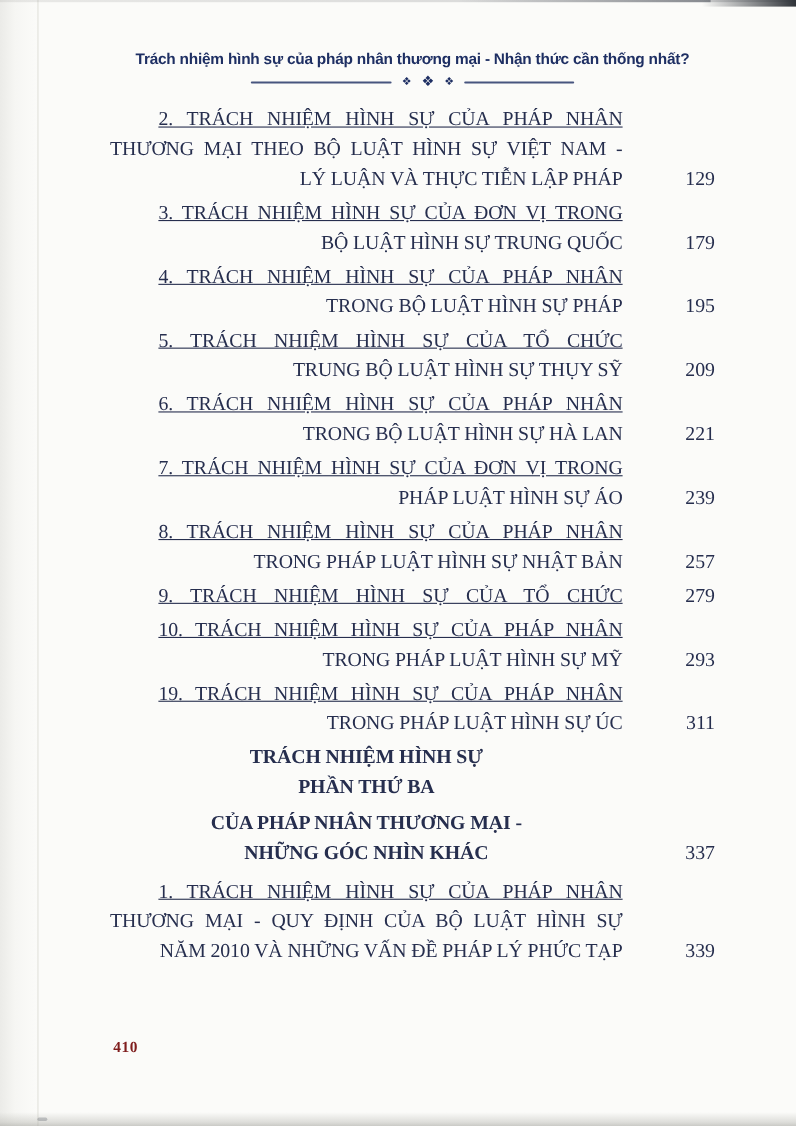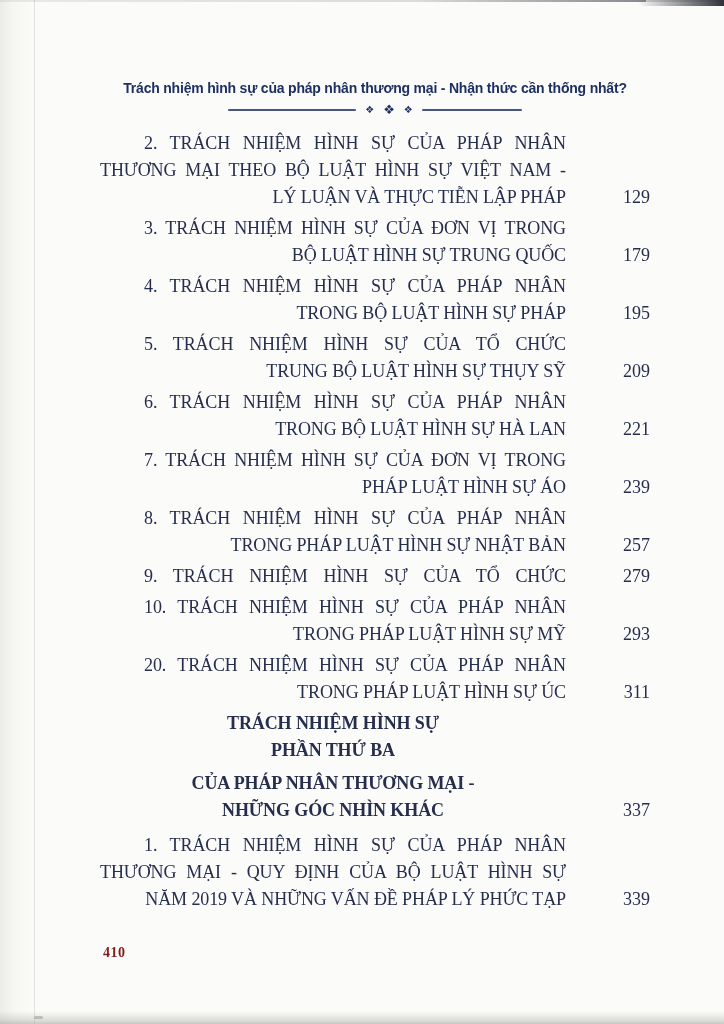"Trách nhiệm hình sự của" .content { margin-top: 35px -> none }
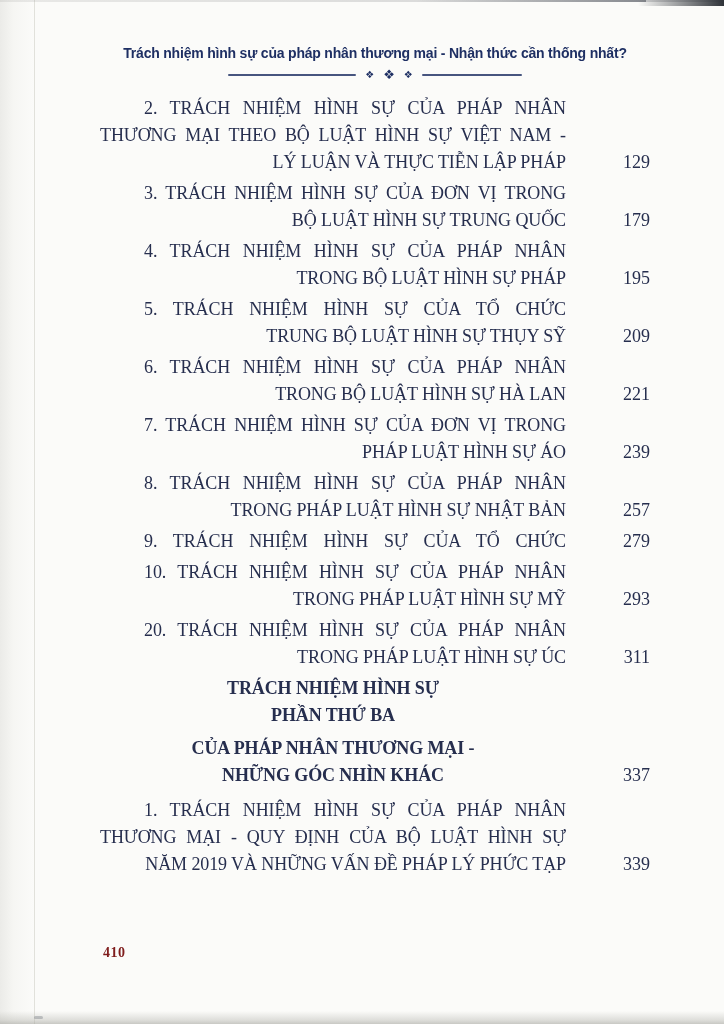"2. TRÁCH NHIỆM HÌNH SỰ" .toc-line.first { text-decoration: none -> underline }
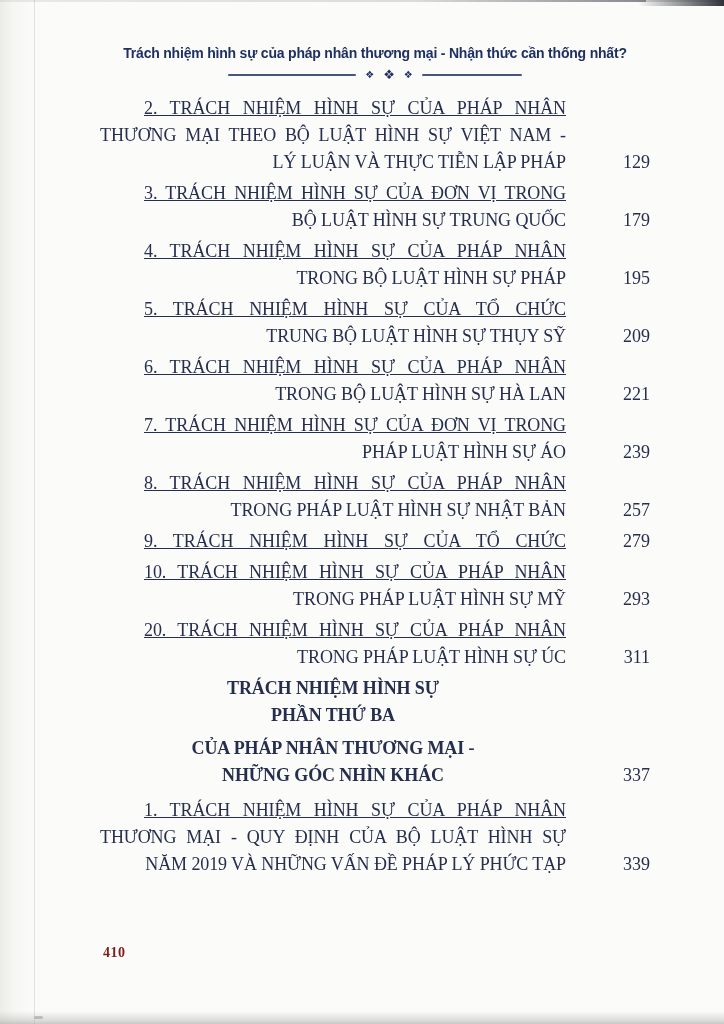"20. TRÁCH NHIỆM HÌNH SỰ" div.toc-line { text: 20 -> 19 }
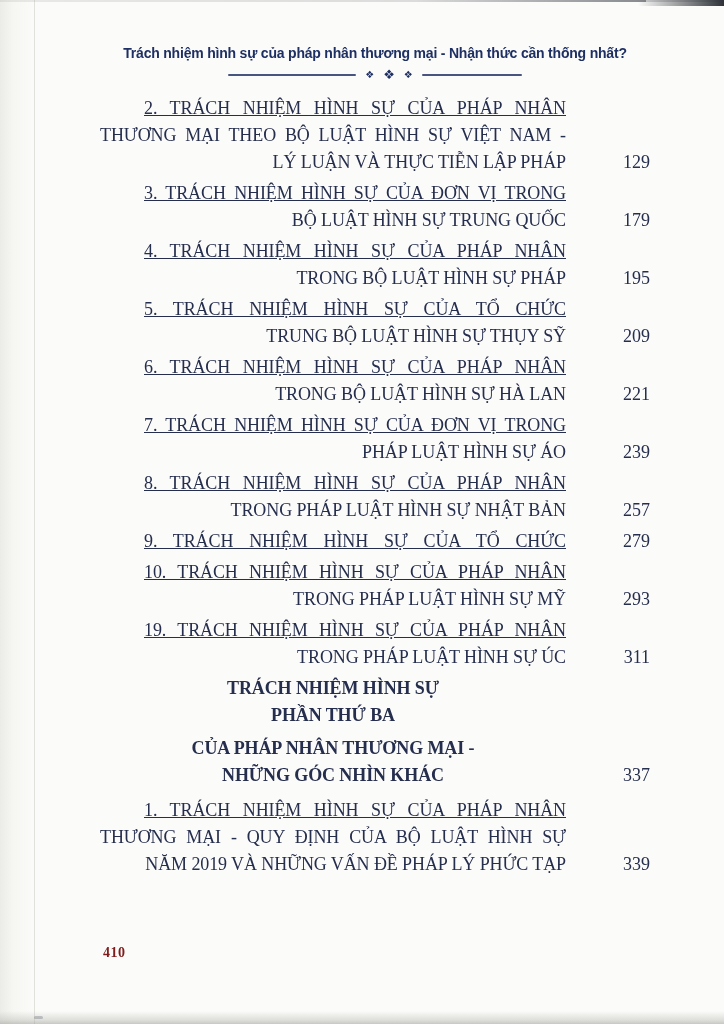"NĂM 2019 VÀ NHỮNG VẤN" div.toc-line { text: 2019 -> 2010 }
